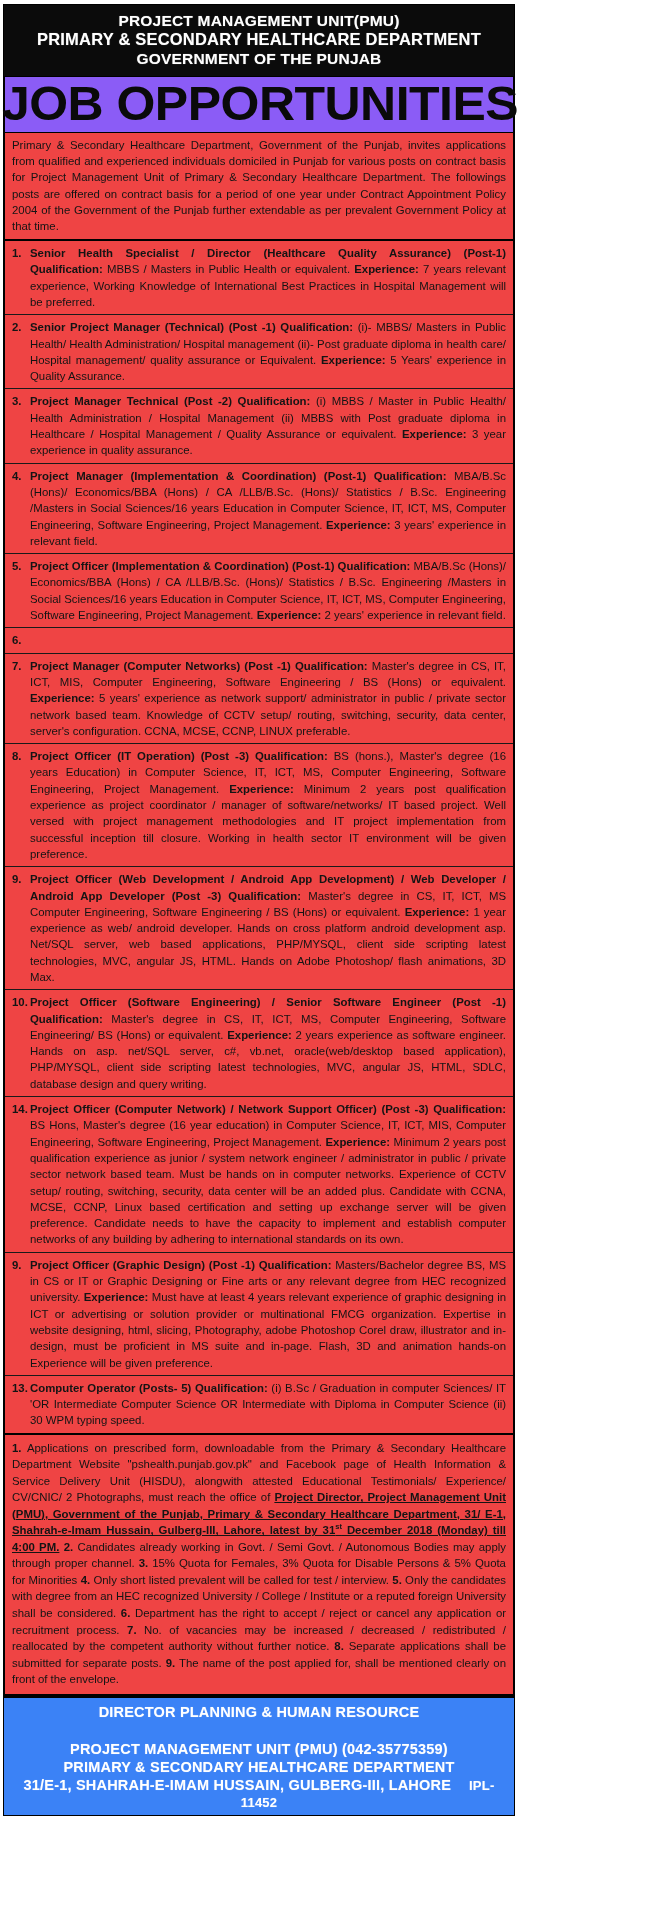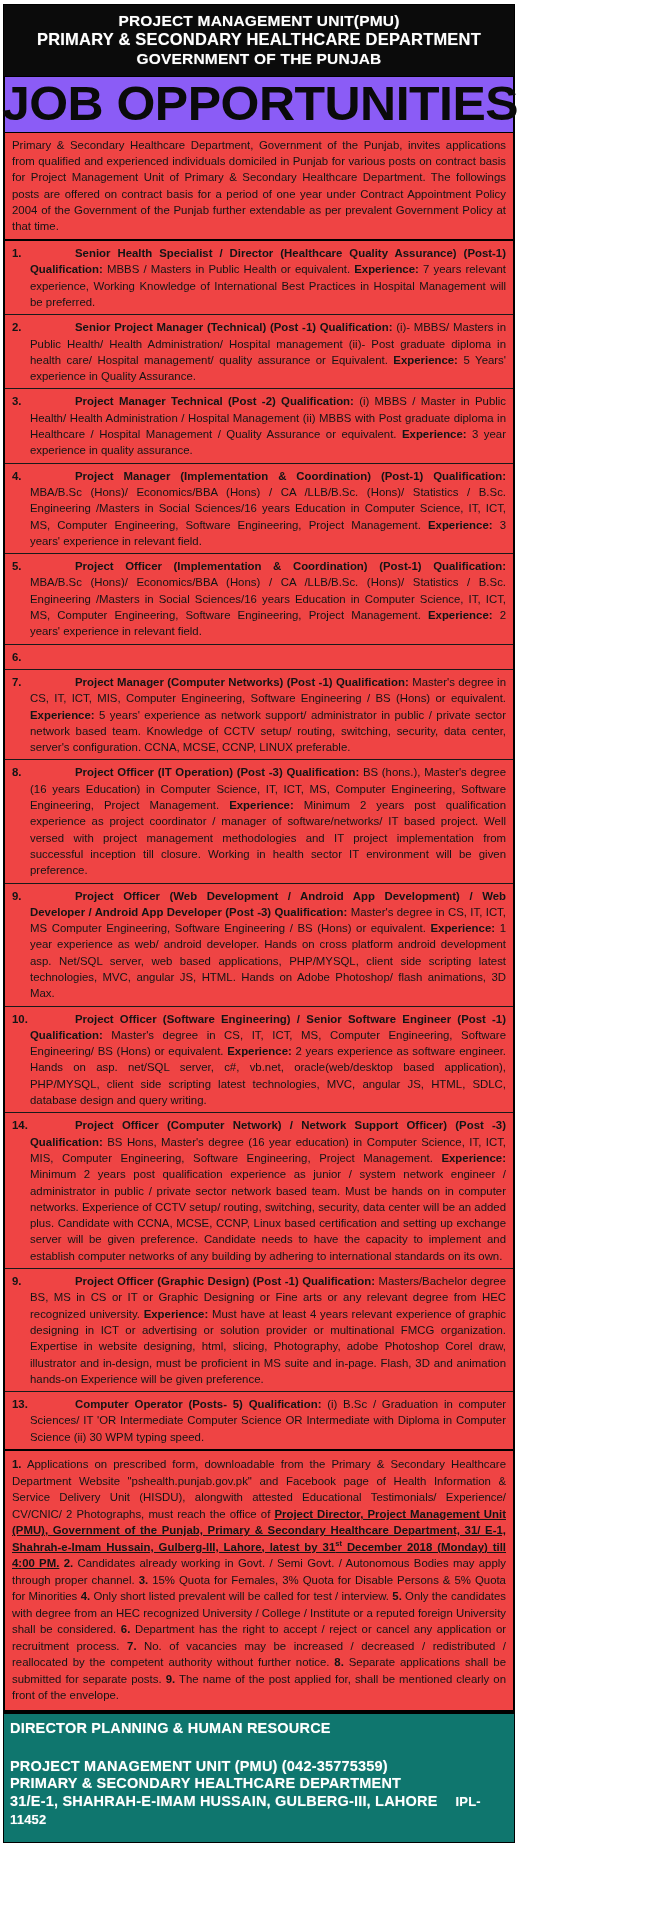"Senior Health Specialist / Director" .job .jtitle { margin-left: 45px -> none }
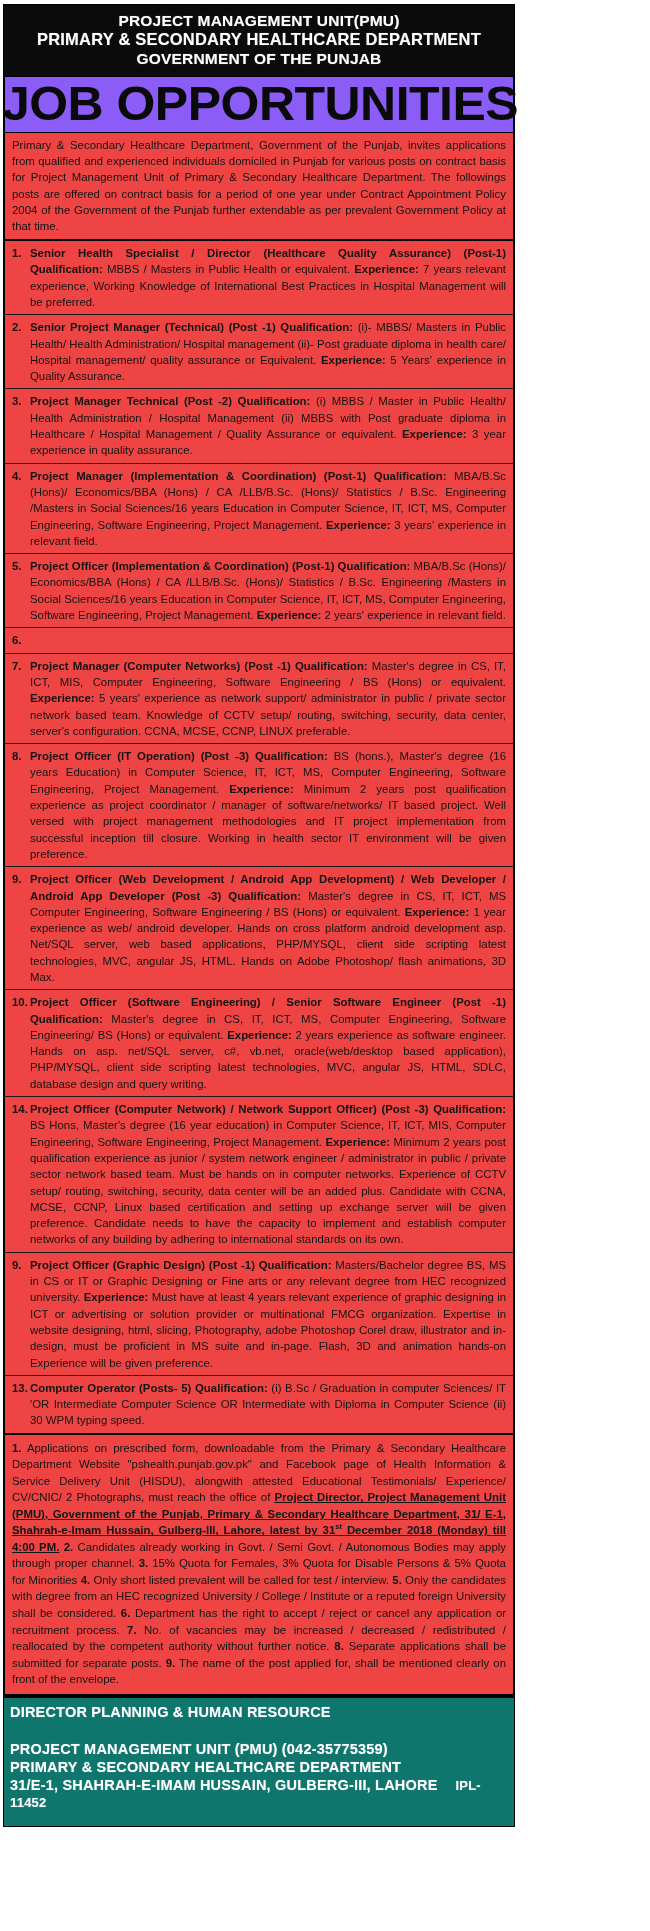"DIRECTOR PLANNING & HUMAN RESOURCE" .bottom-banner { background: #0f766e -> #3b82f6; padding: 6px 6px 14px 6px -> 6px 6px 3px 6px; text-align: left -> center }
